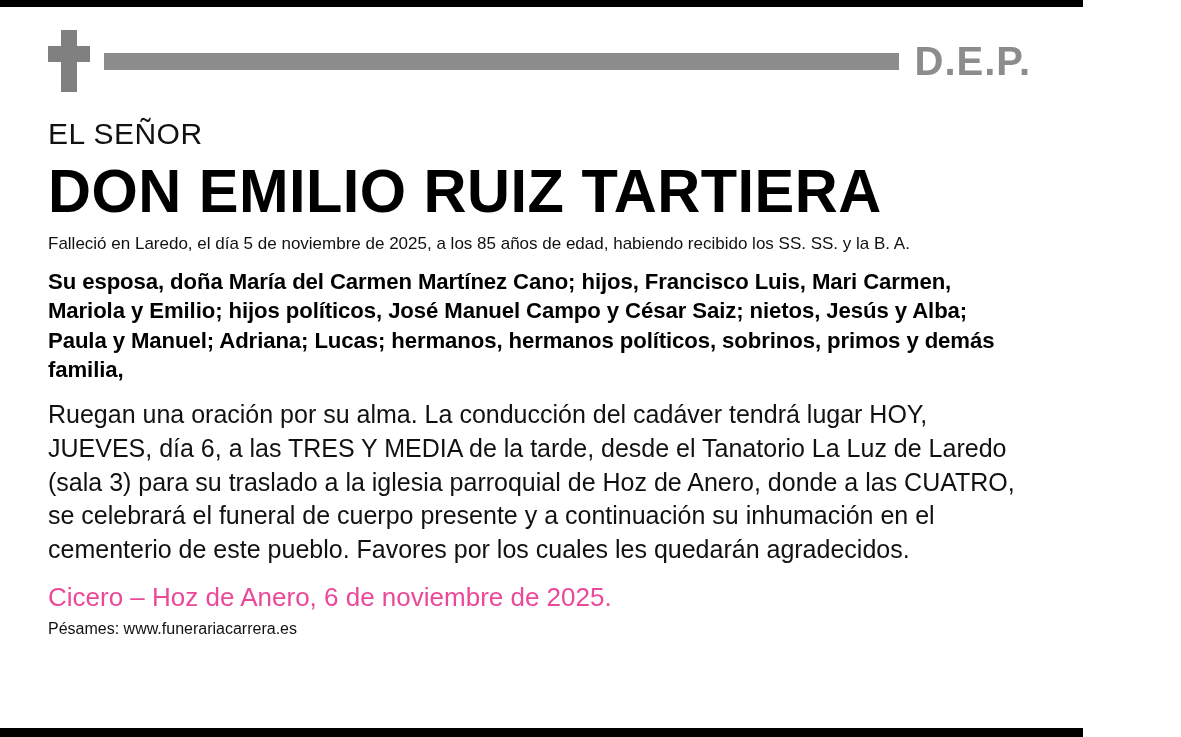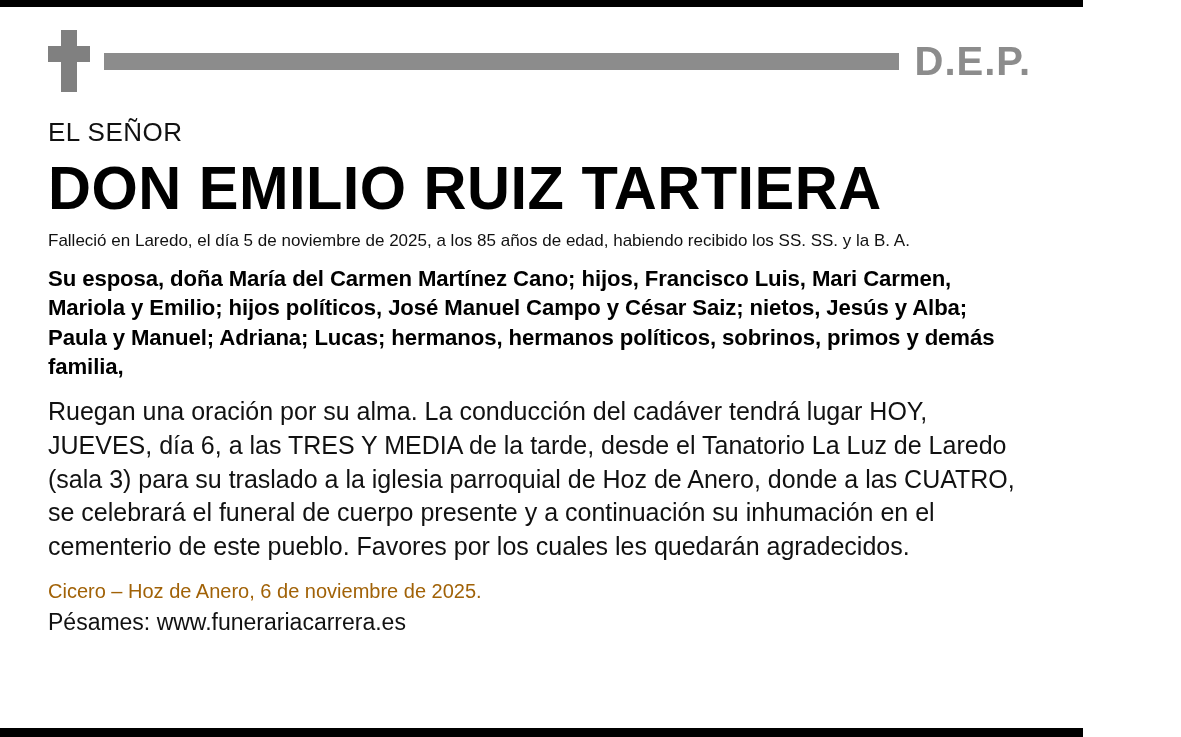"EL SEÑOR" .honorific { font-size: 26px -> 30px }
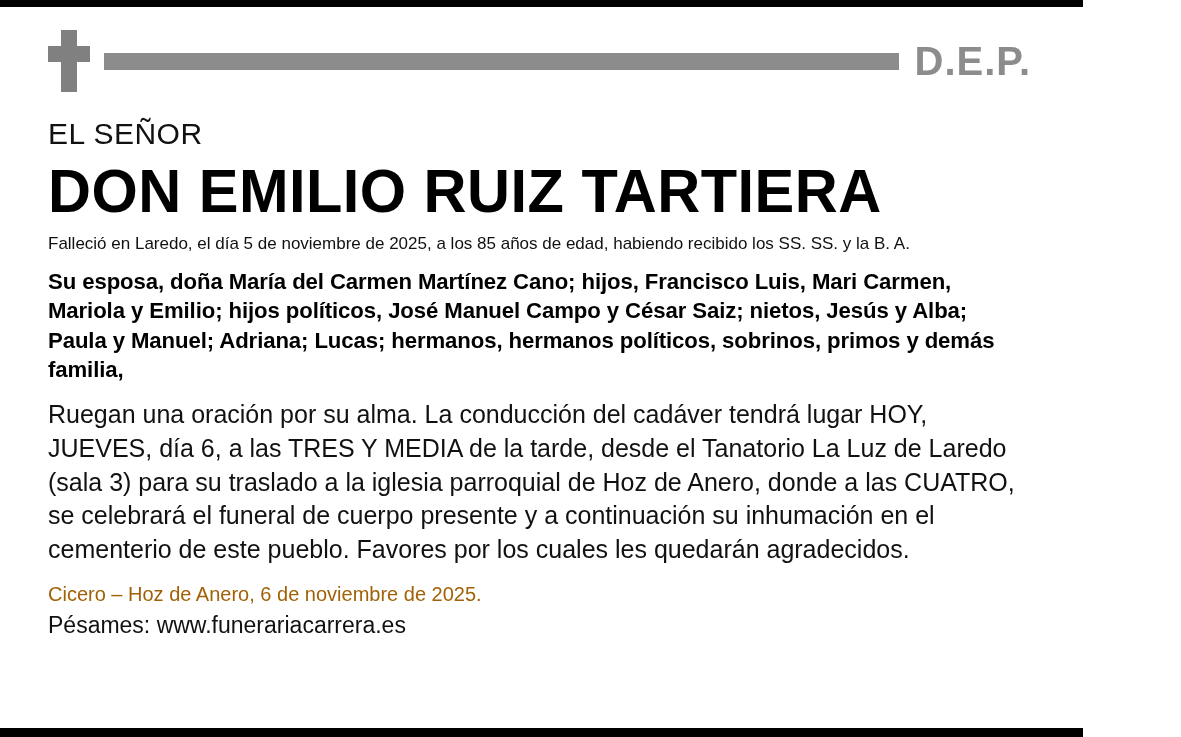"Cicero – Hoz de Anero," .place-date { color: #a16207 -> #ec4899; font-size: 20px -> 26px }
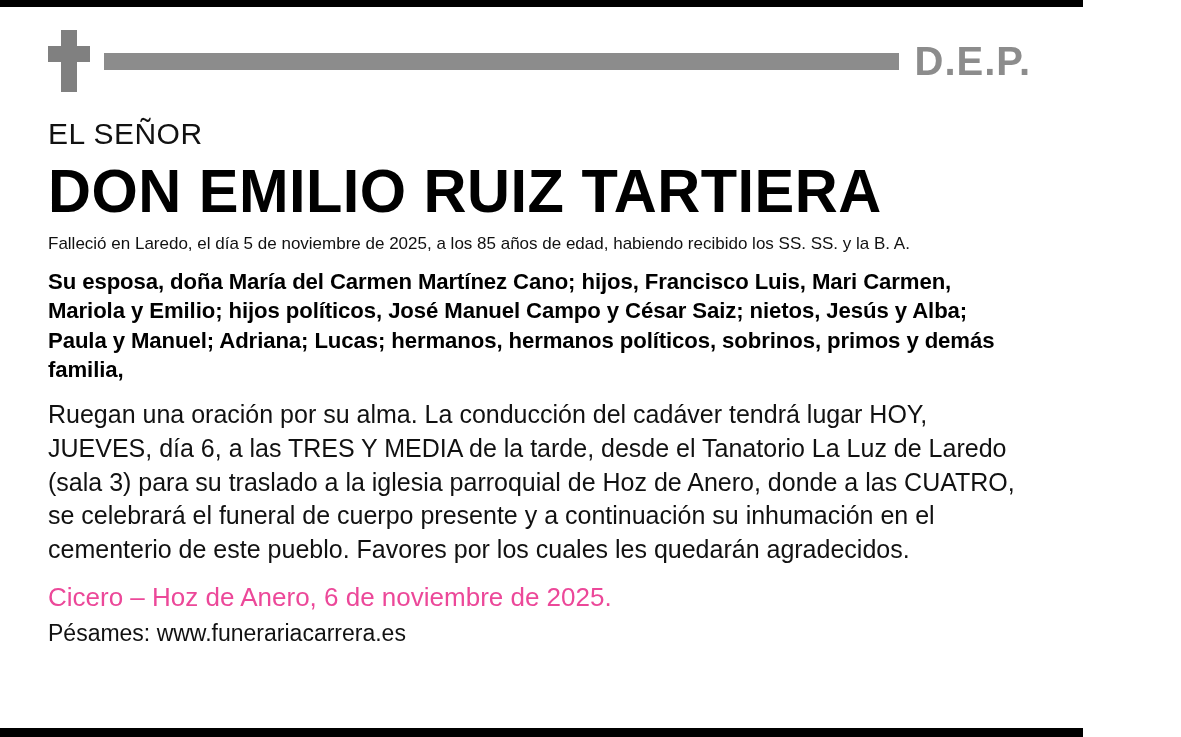"Pésames: www.funerariacarrera.es" .condolences { font-size: 23px -> 16px }
